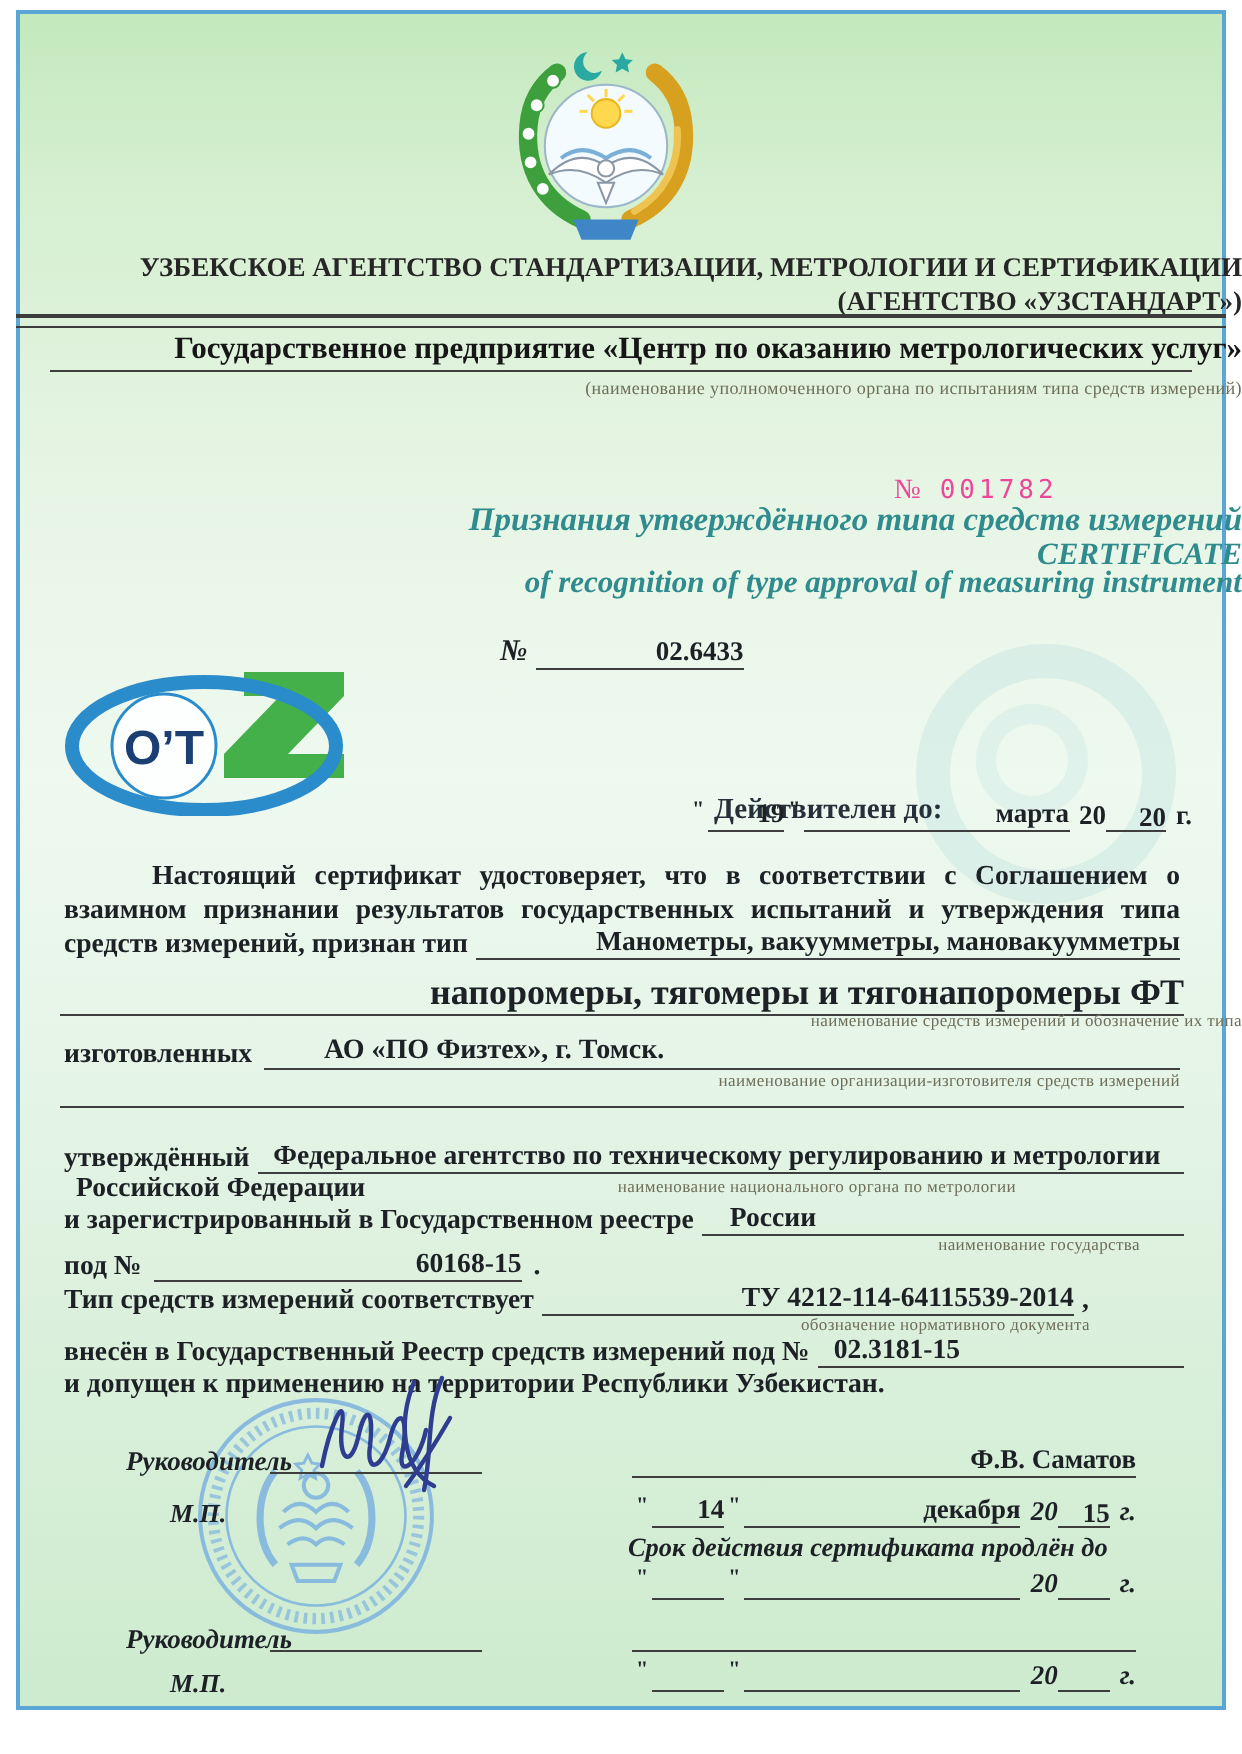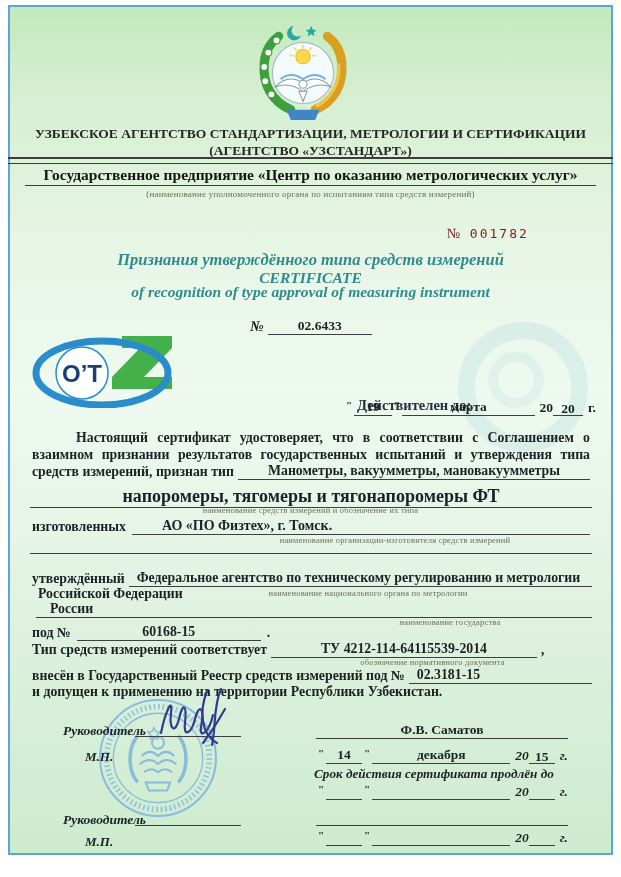"УЗБЕКСКОЕ АГЕНТСТВО СТАНДАРТИЗАЦИИ," .c { text-align: center -> right }
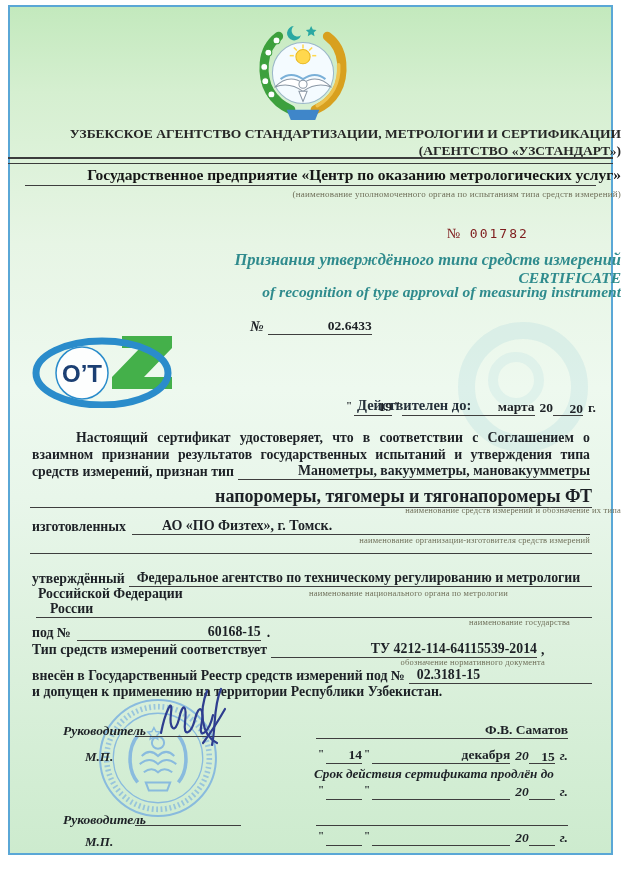"№ 001782" div.abs { color: #7f1d1d -> #ec4899; top: 226px -> 238px }
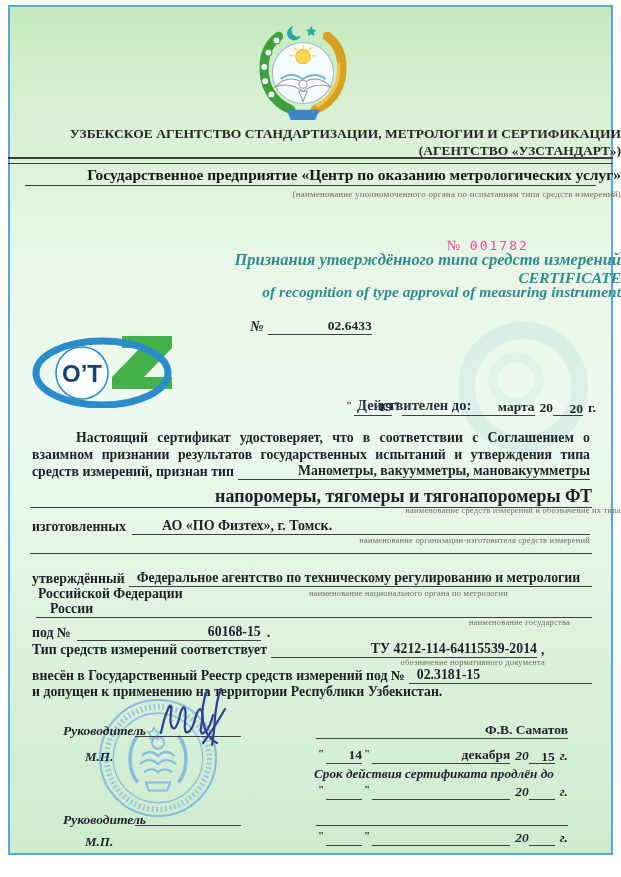"и зарегистрированный в Государственном" span.lbl { html: none -> <span>и зарегистрированный в Государственном реестре</span> }
